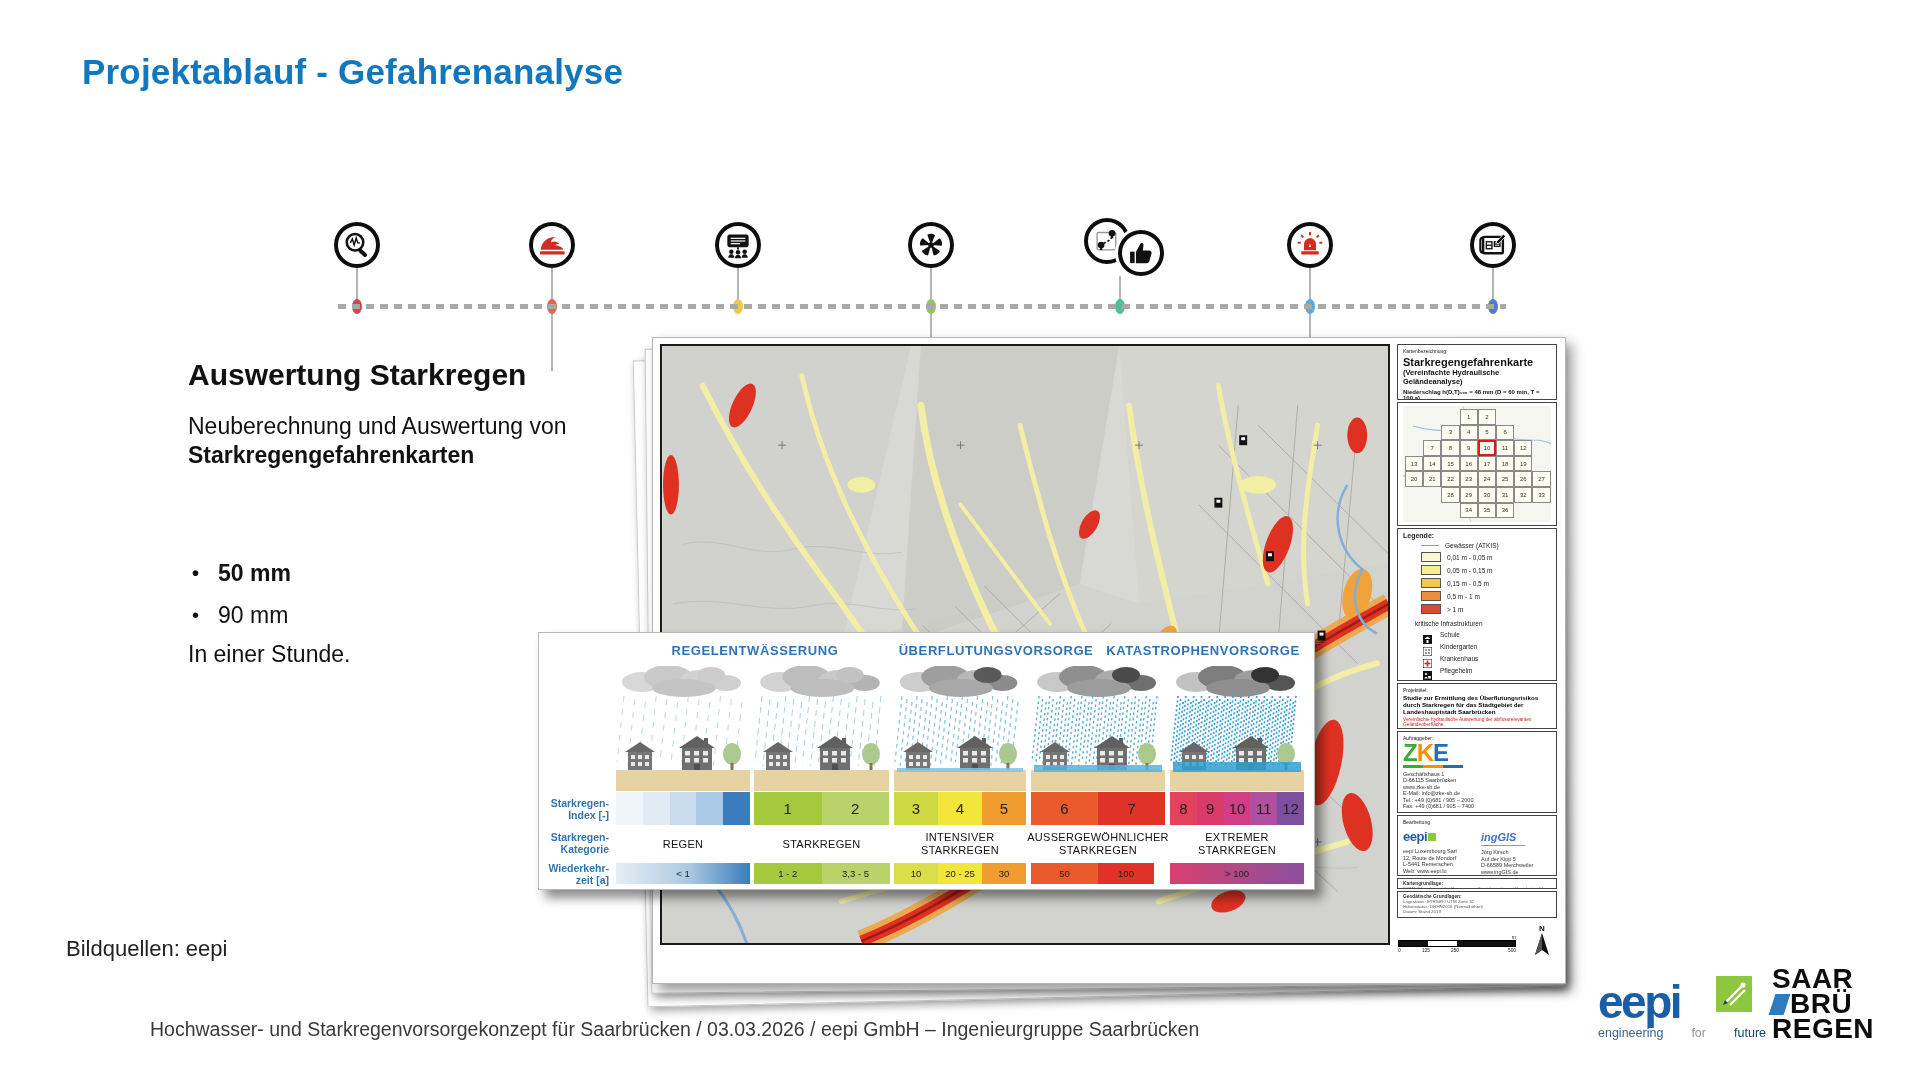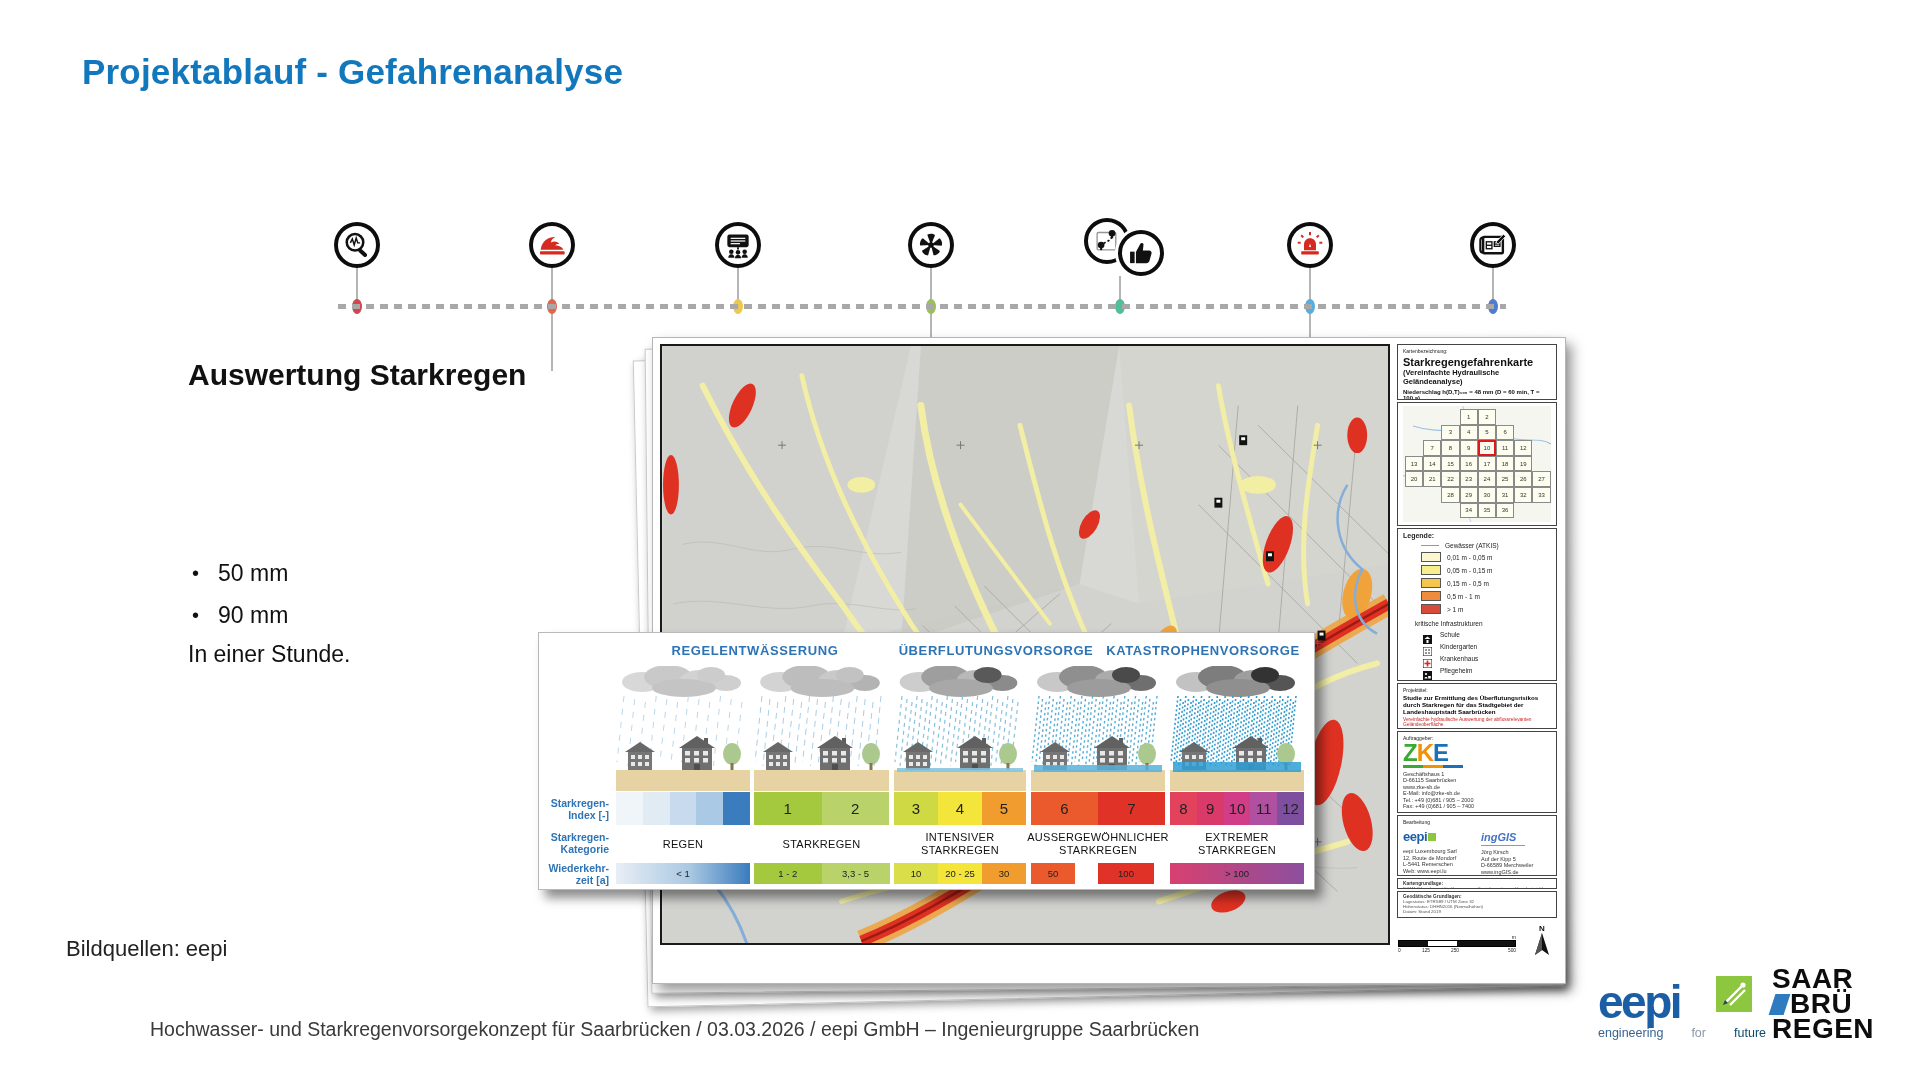"Neuberechnung und Auswertung von" div.tp-line { html: none -> <div>Neuberechnung und Auswertung von</div> }
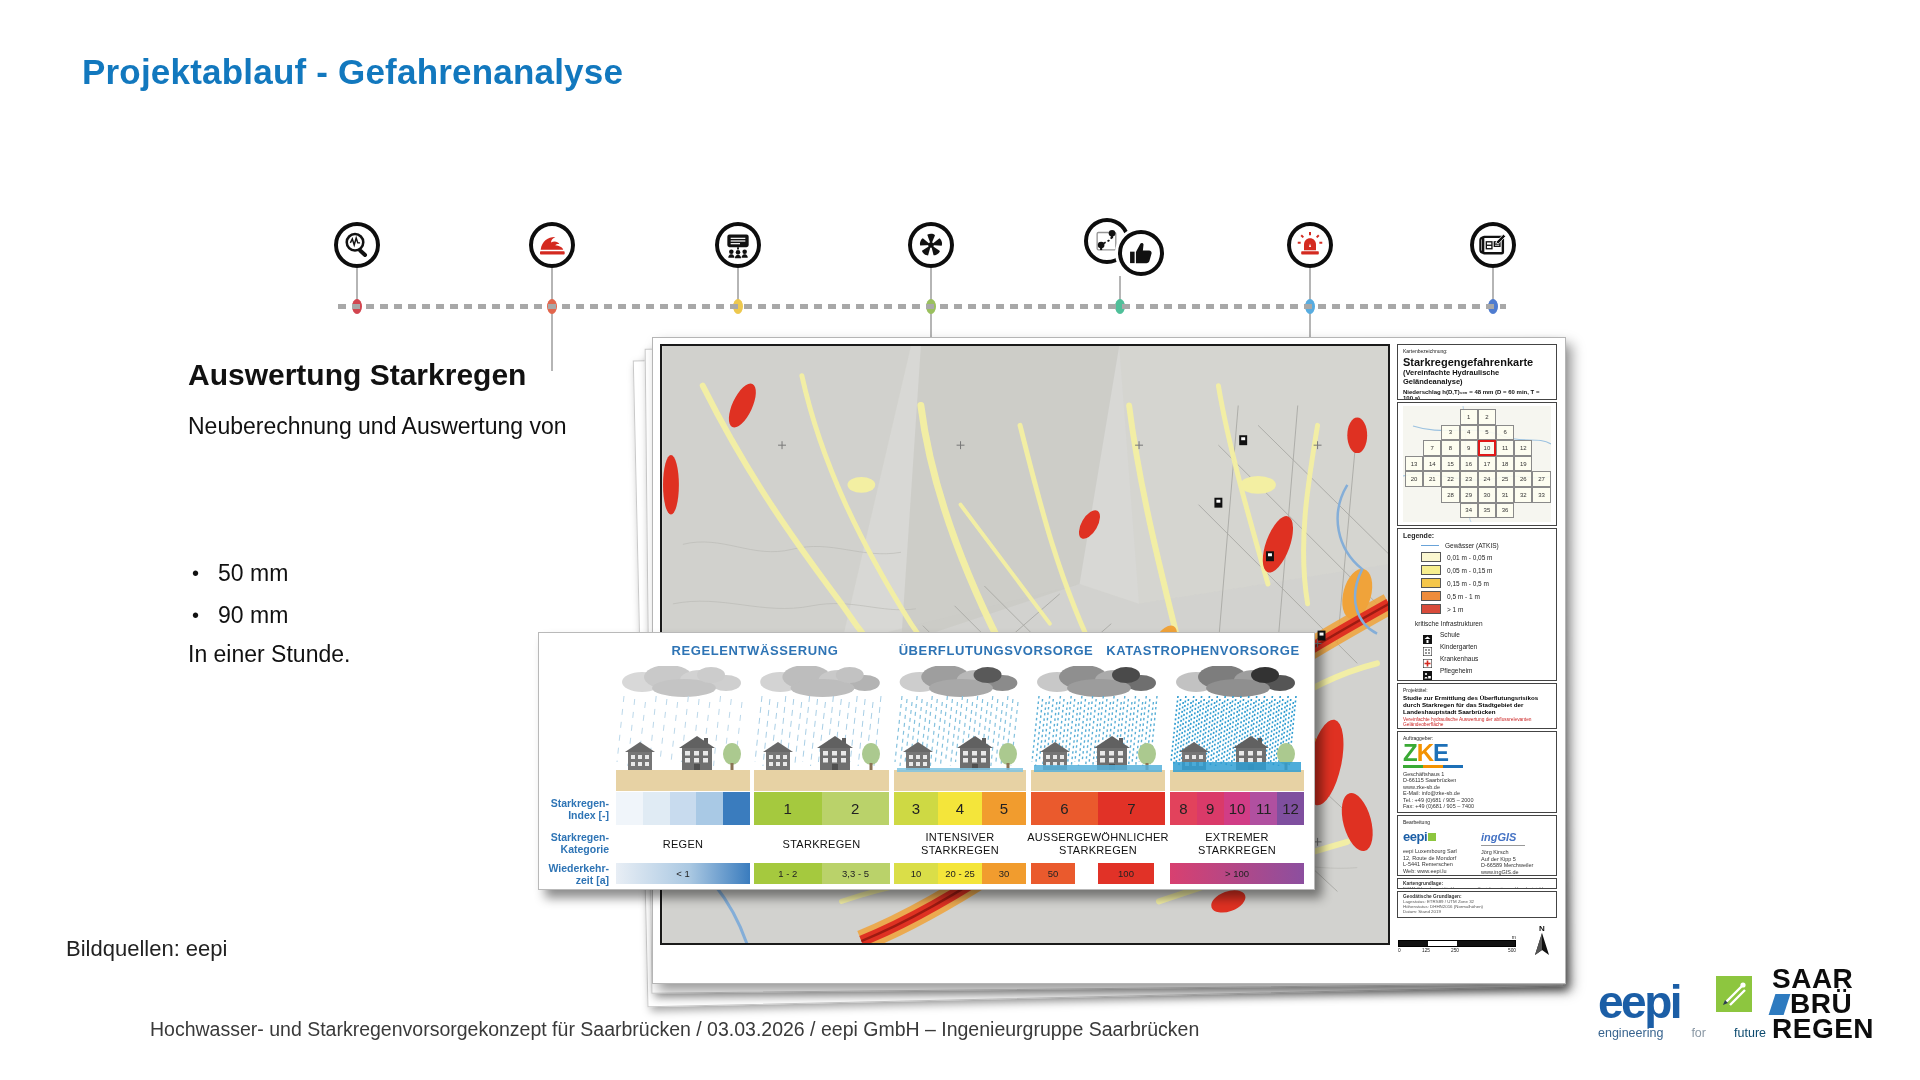"Starkregengefahrenkarten" div.tp-line { html: none -> <div>Starkregengefahrenkarten</div> }
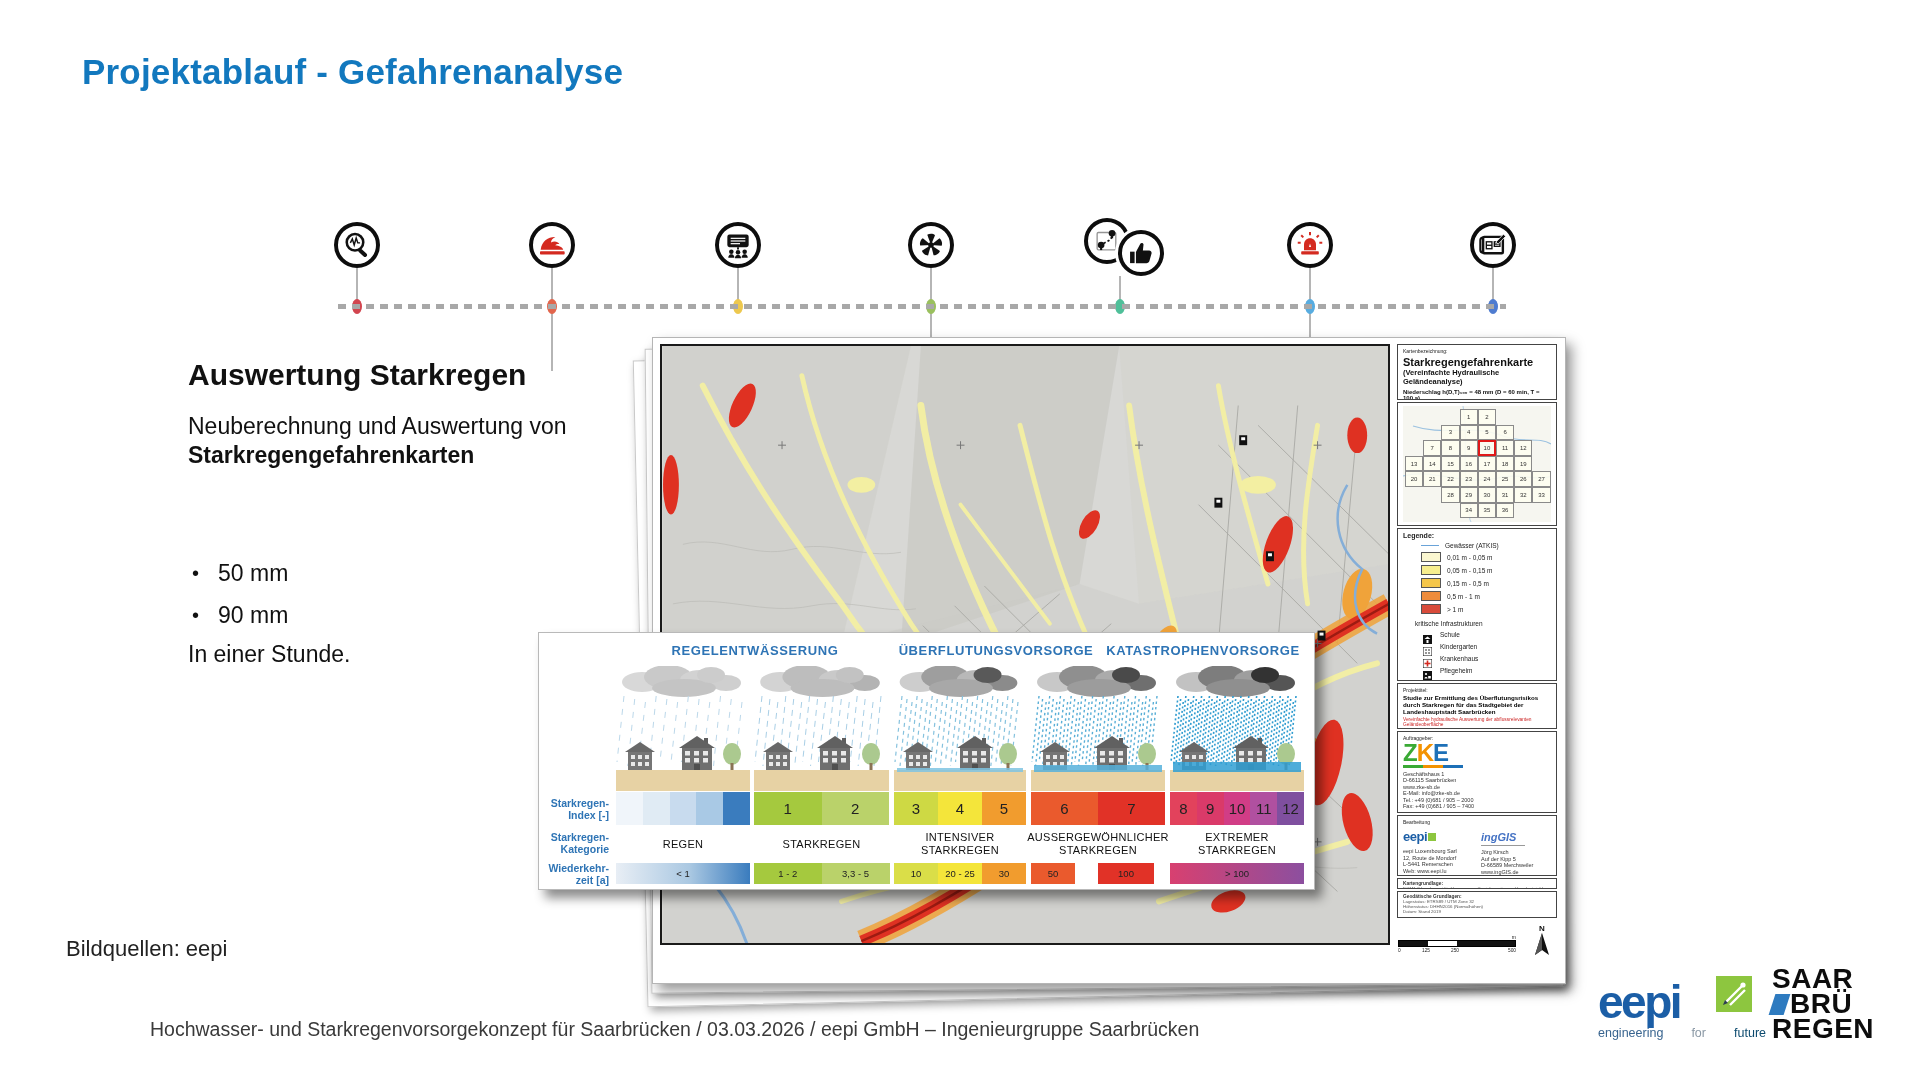"• 50 mm" div.tp-bullet { font-weight: none -> bold }
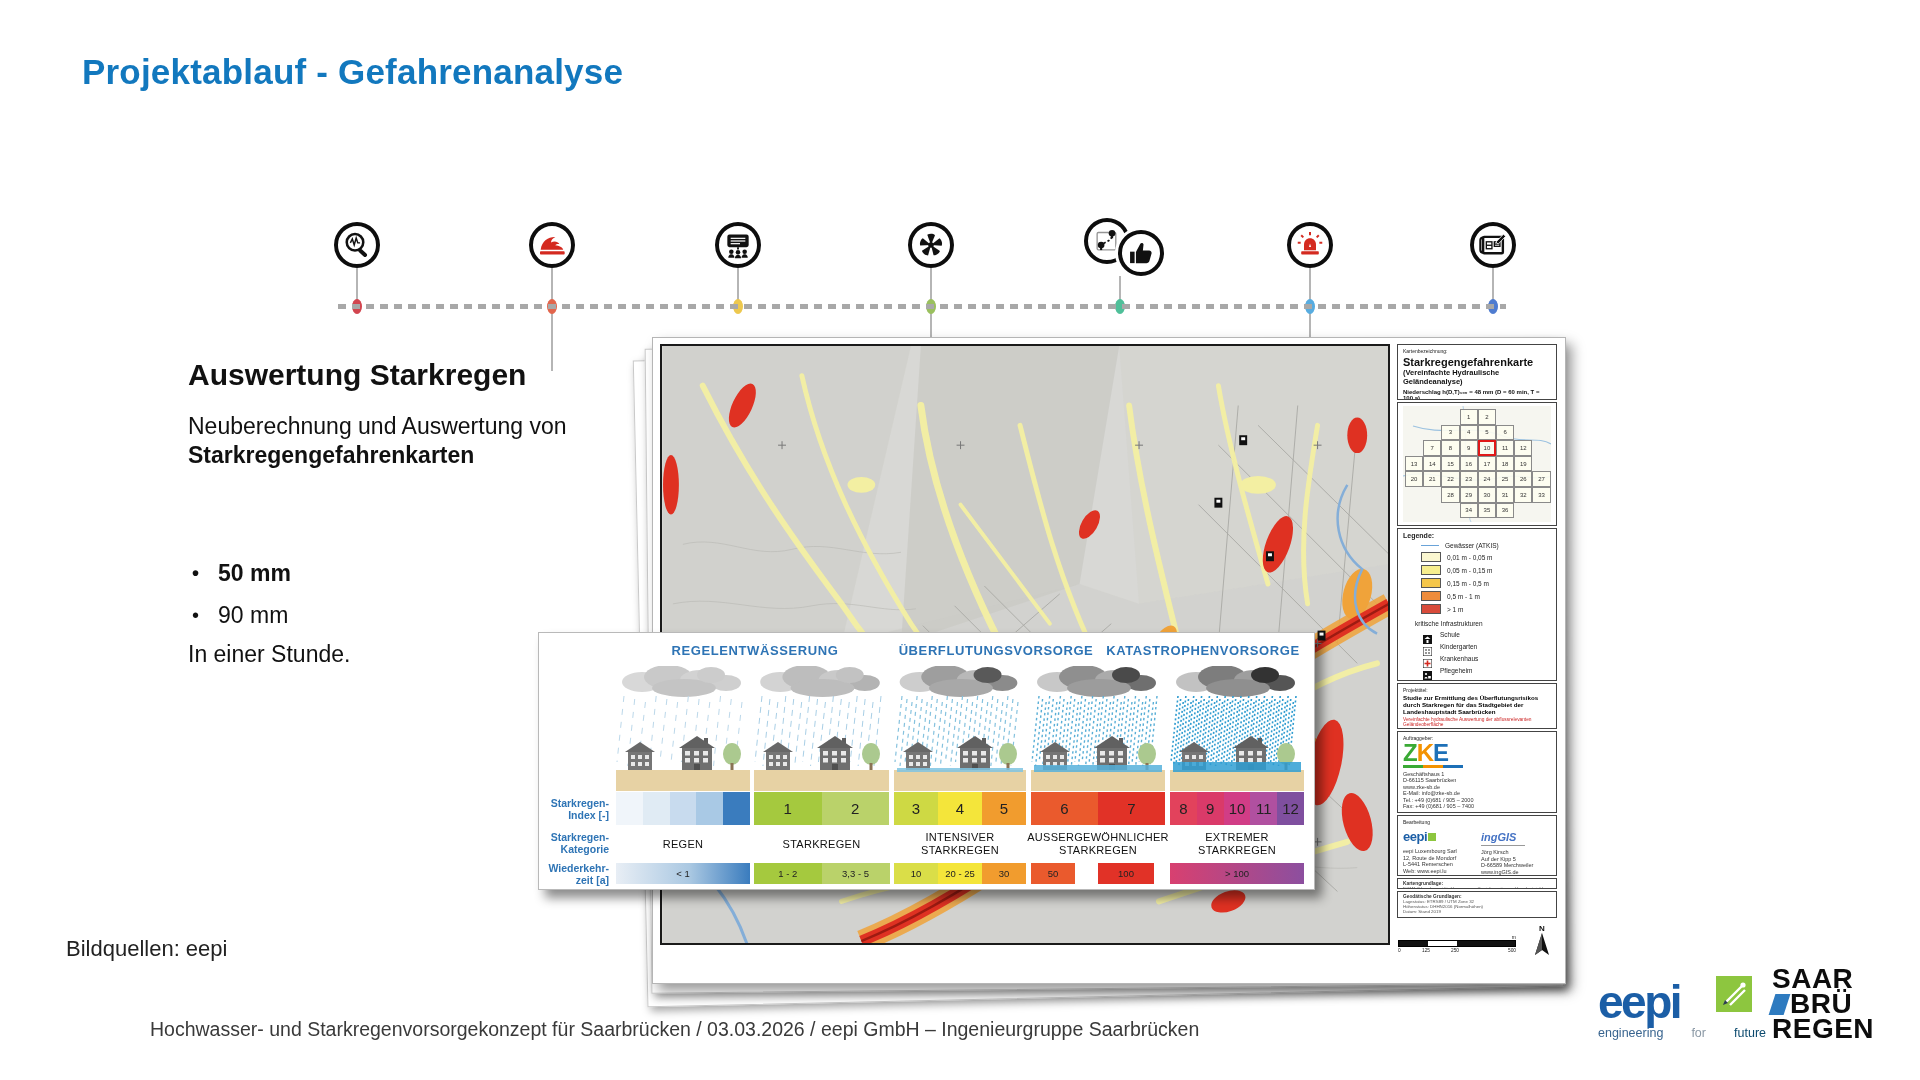"50" div.cell { width: 44px -> 67px }
